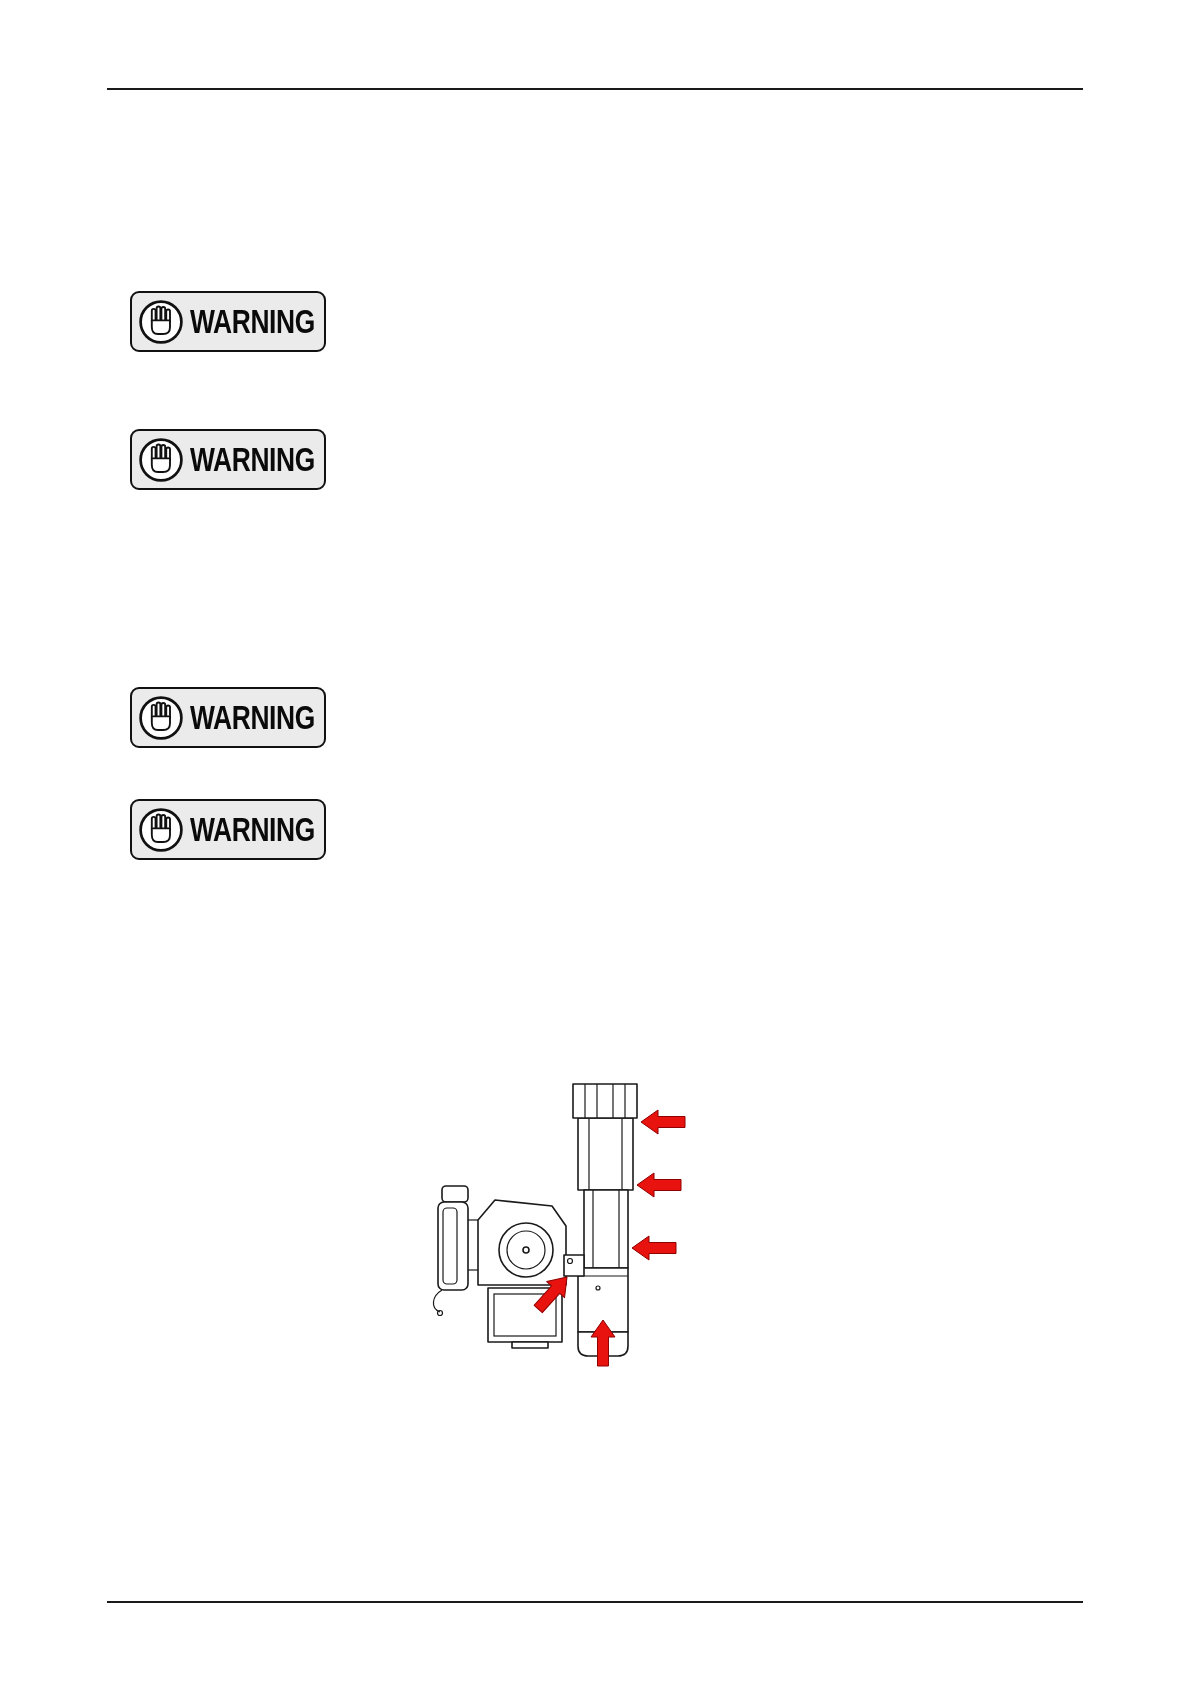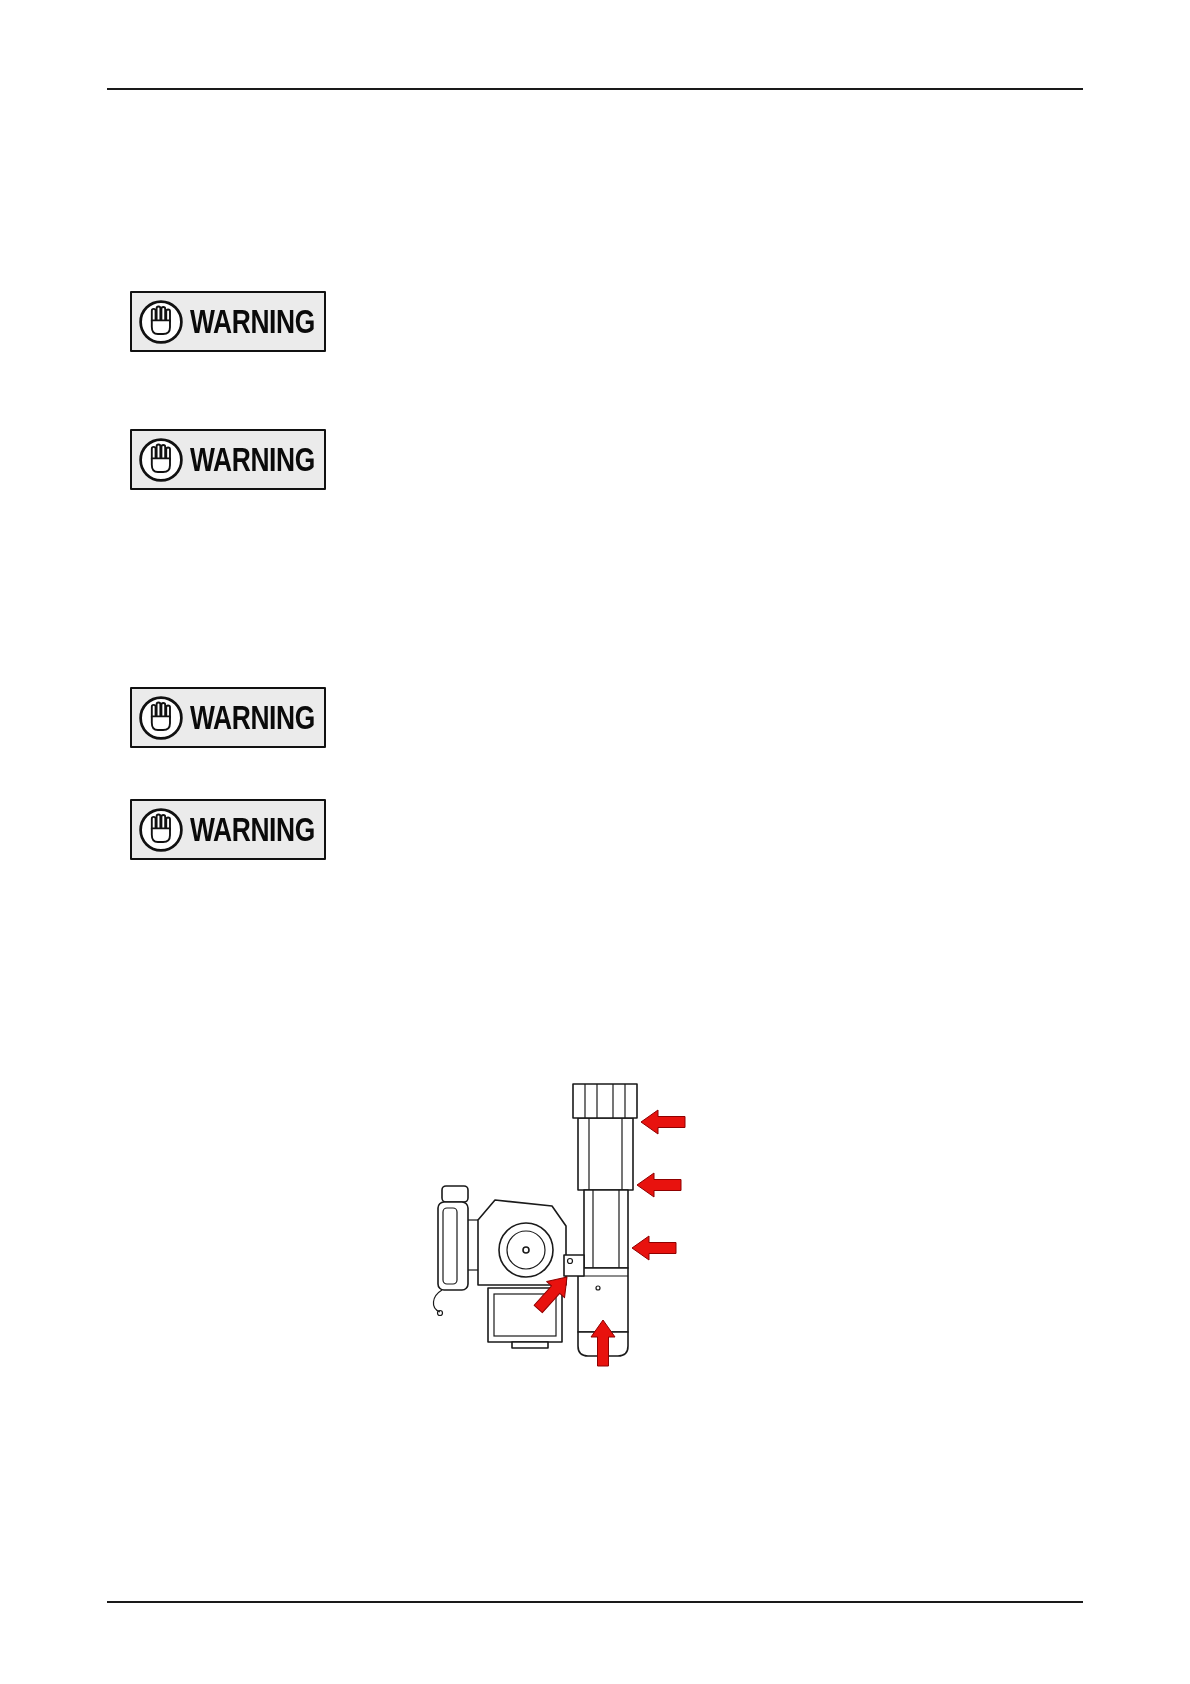"WARNING" .warning-badge { border-radius: 1px -> 9px }
